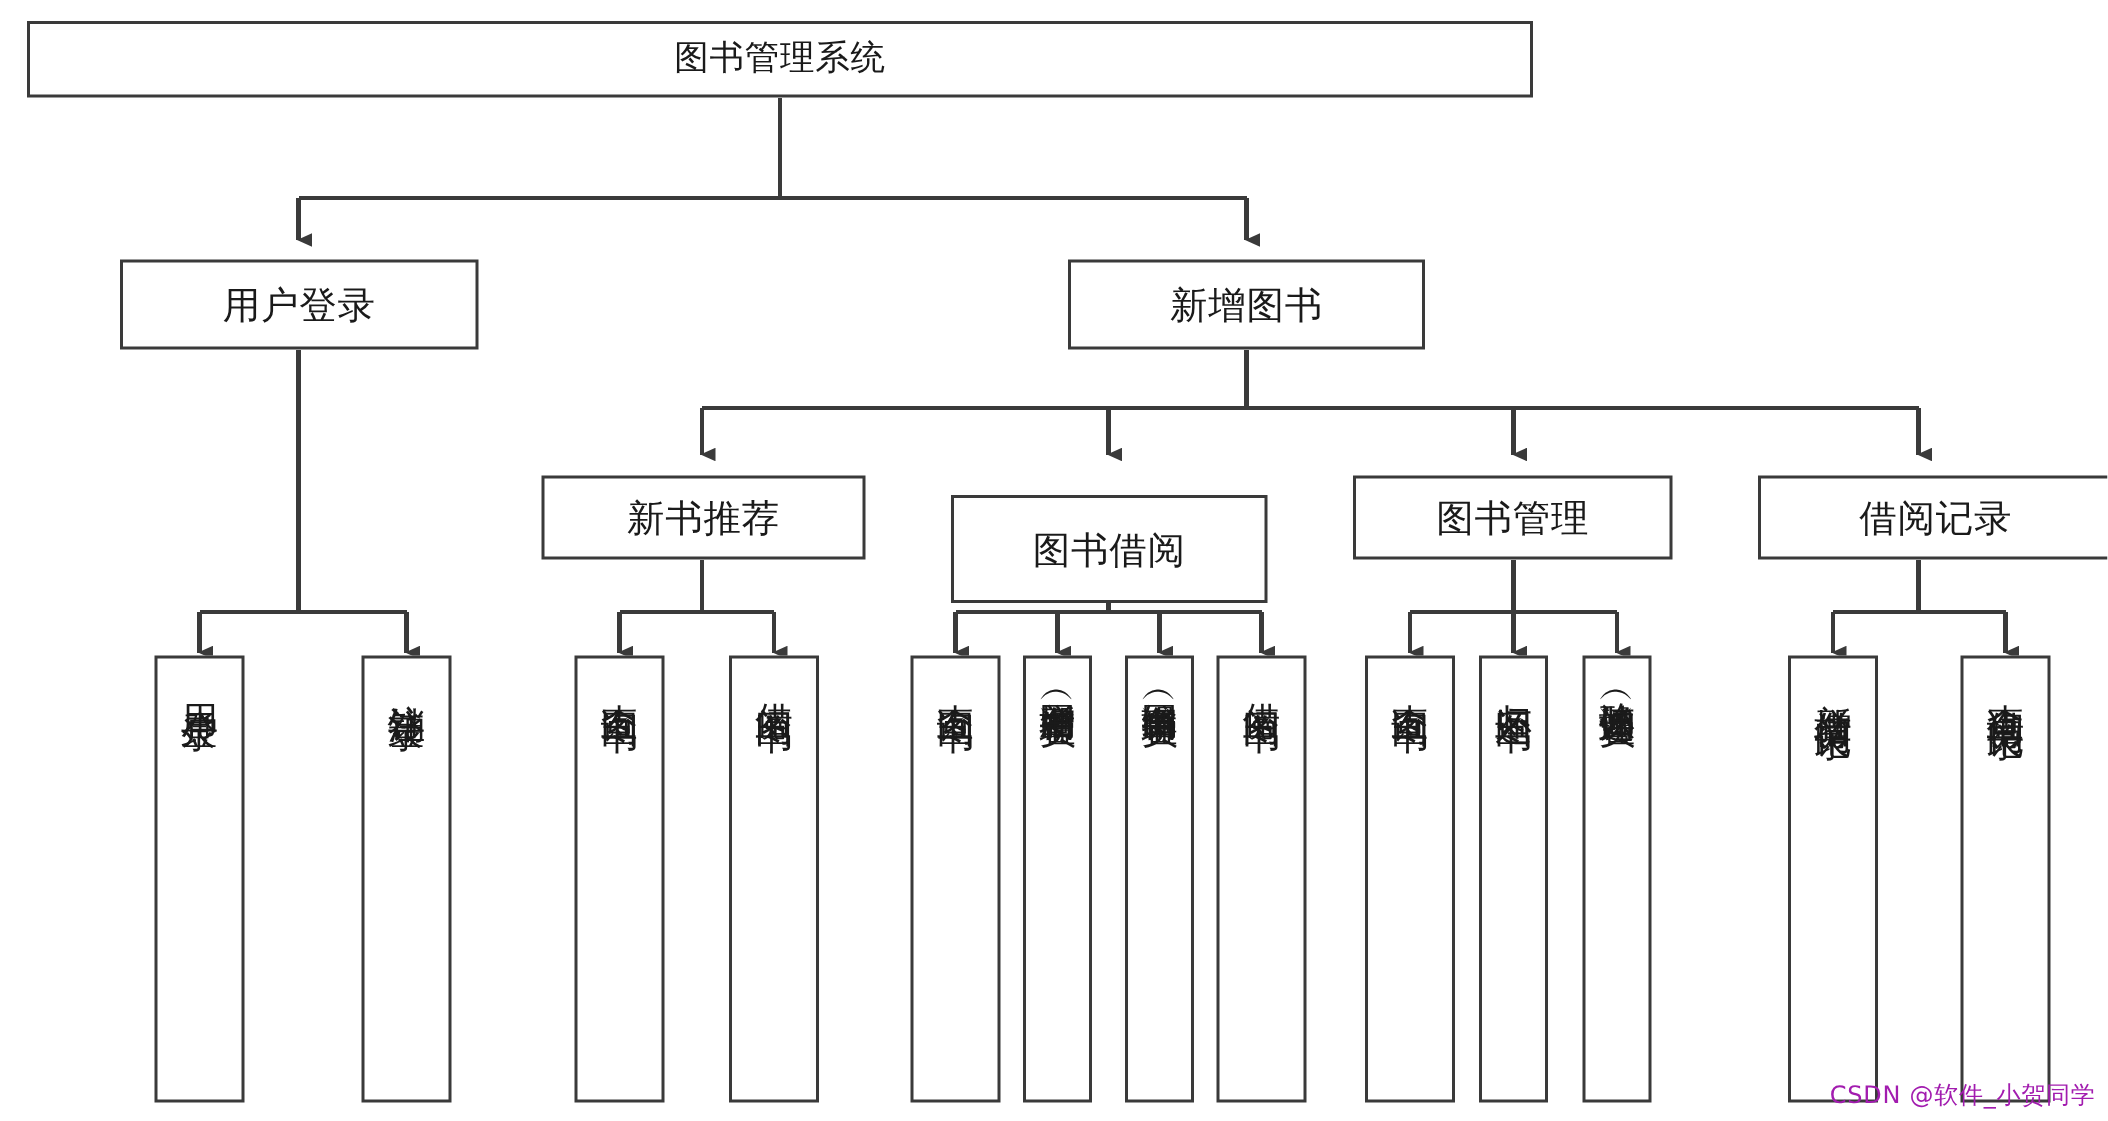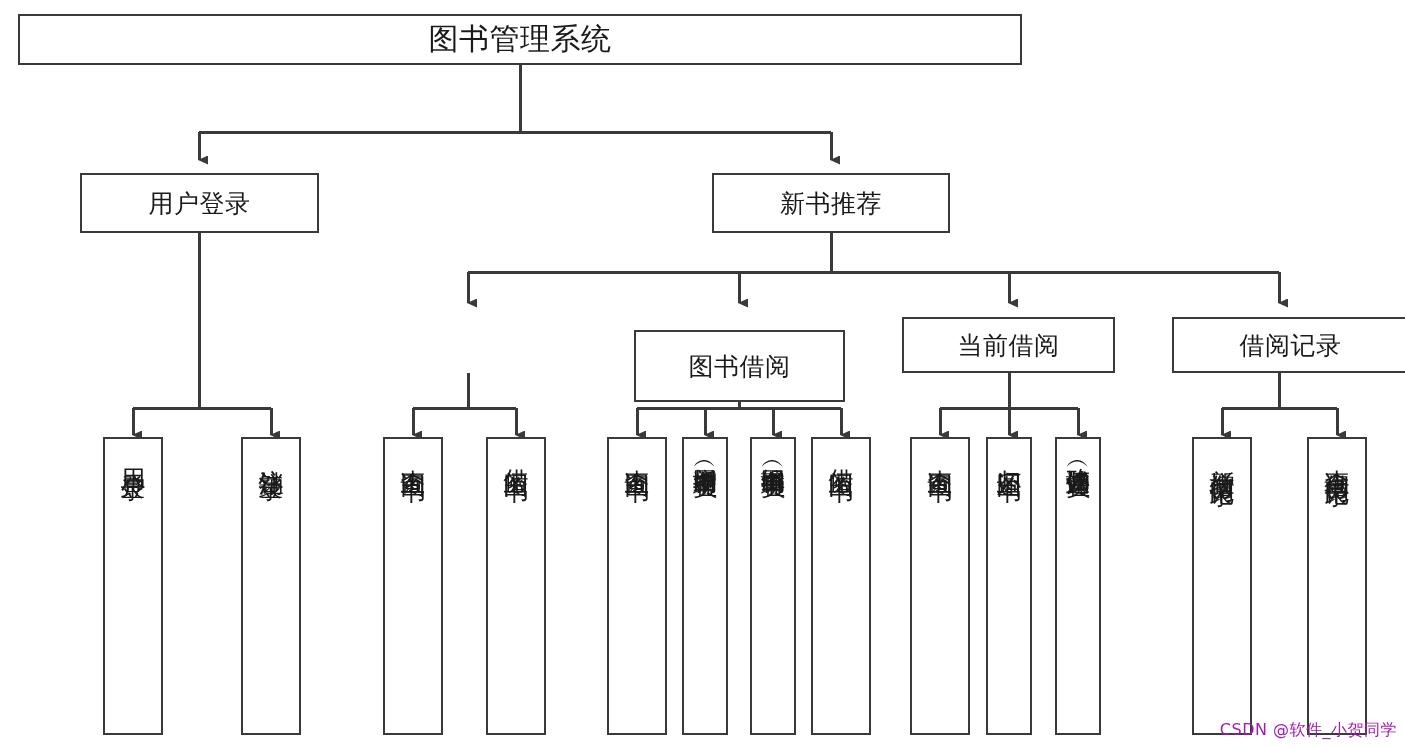"图书管理系统" .node.root .label { font-size: 30px -> 23px }
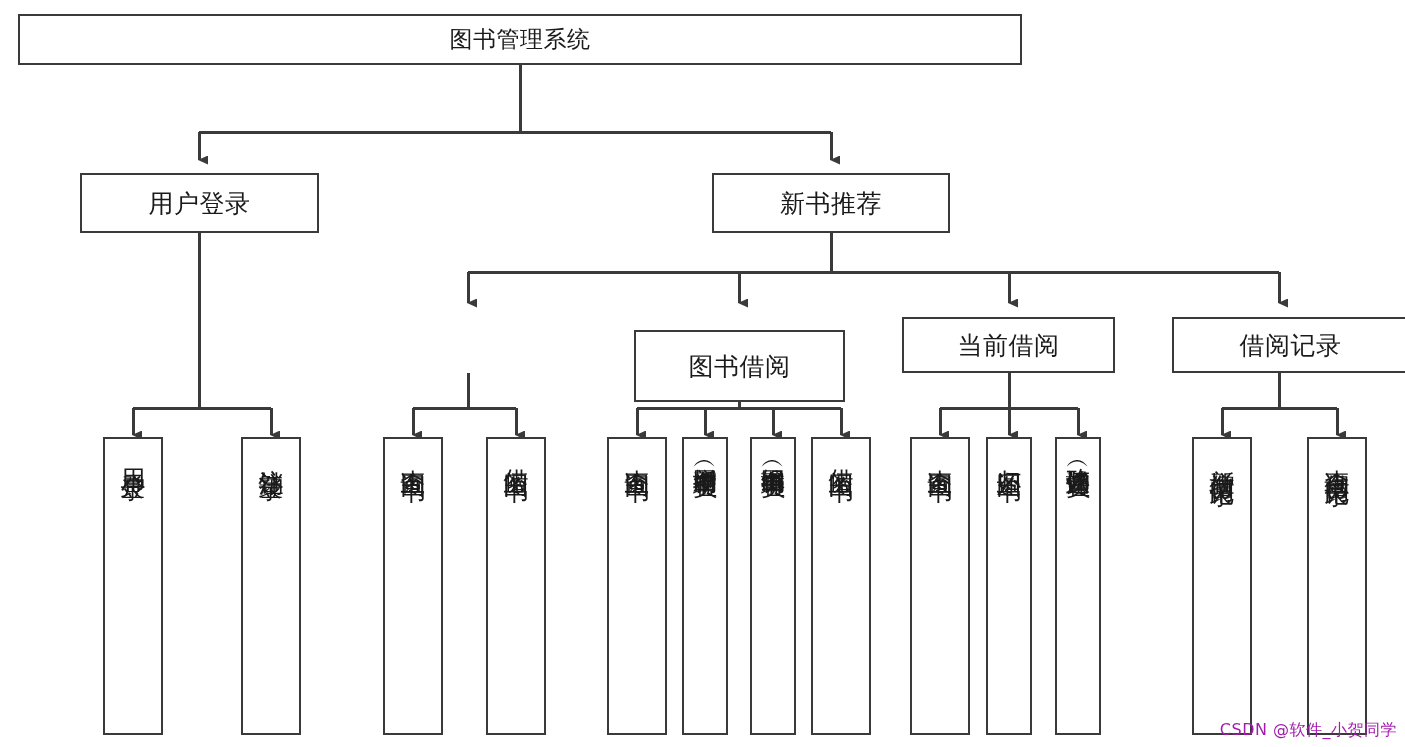"新书推荐" span.label { text: 书推荐 -> 增图书 }
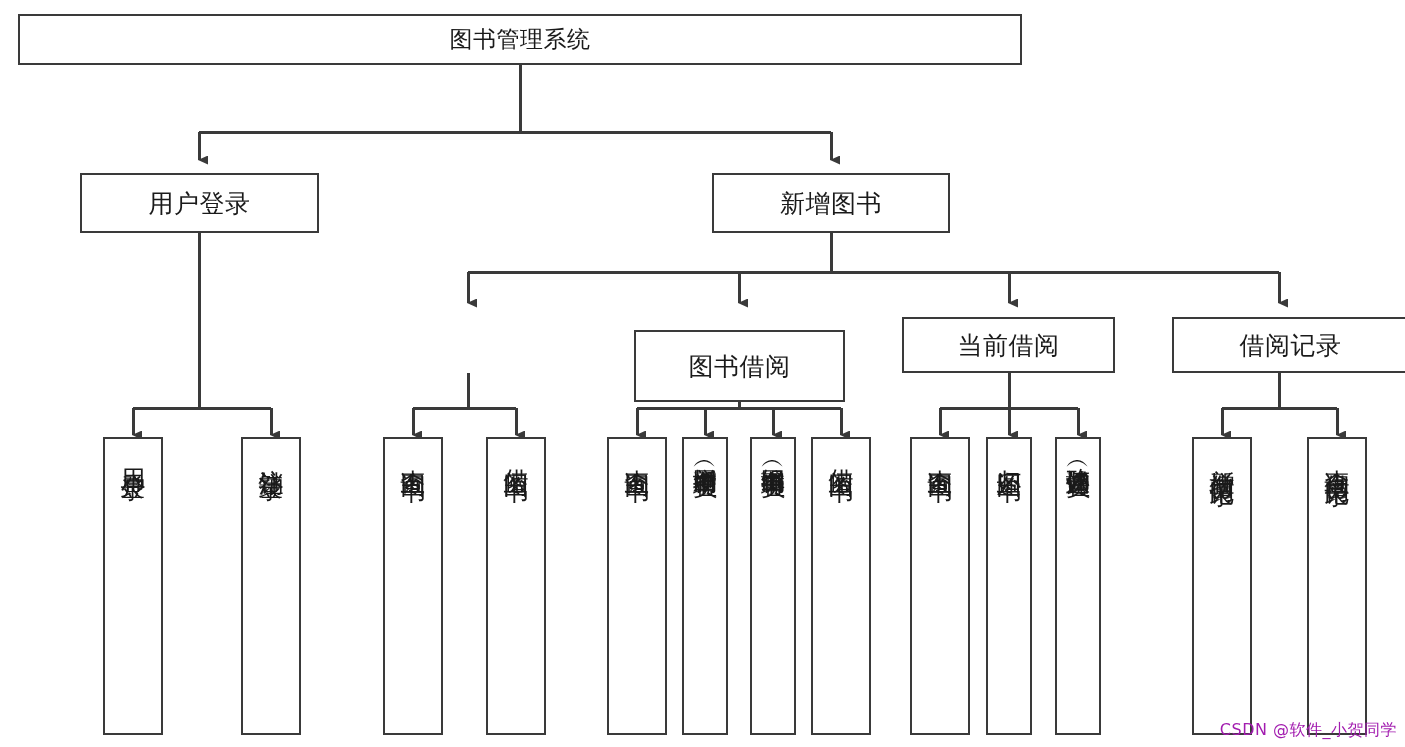"新书推荐" div.node { html: none -> <div> <span>新书推荐</span> </div> }
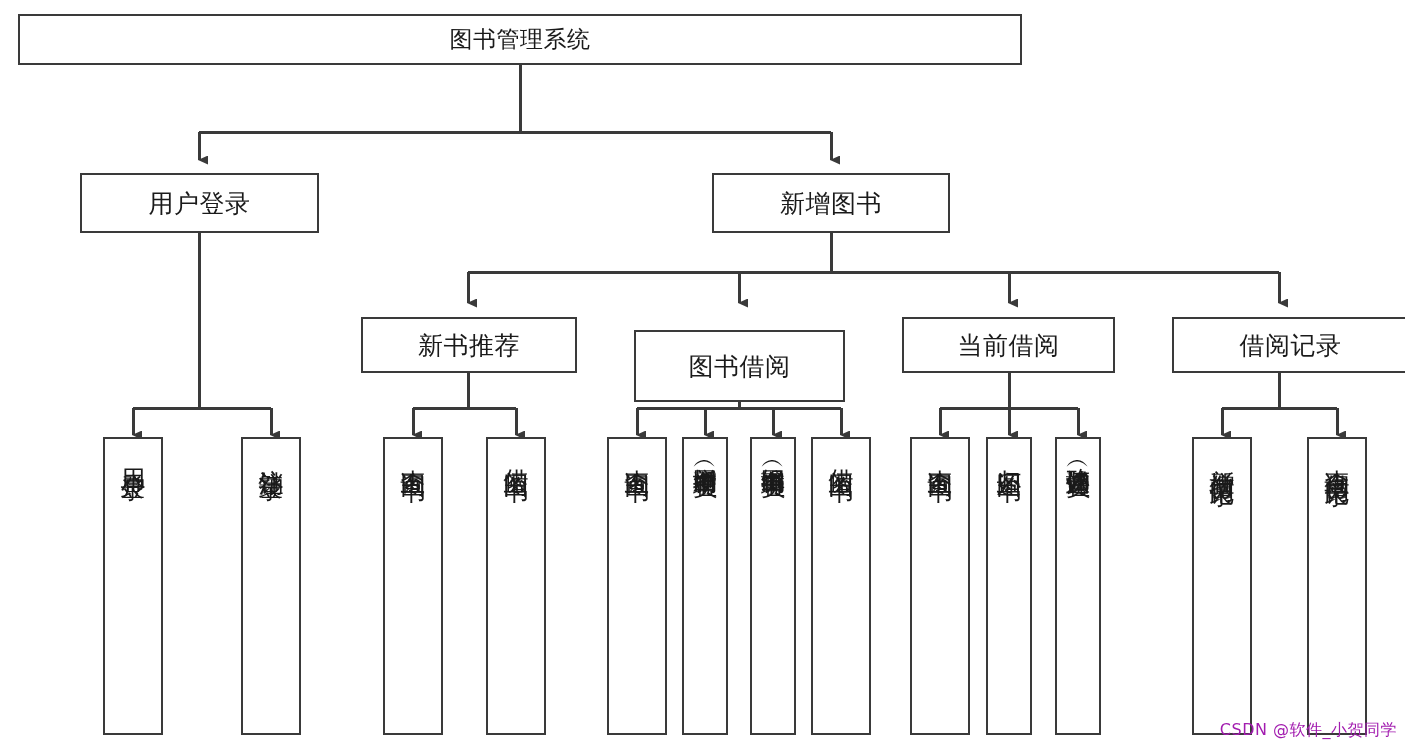"当前借阅" span.label { text: 当前借阅 -> 图书管理 }
